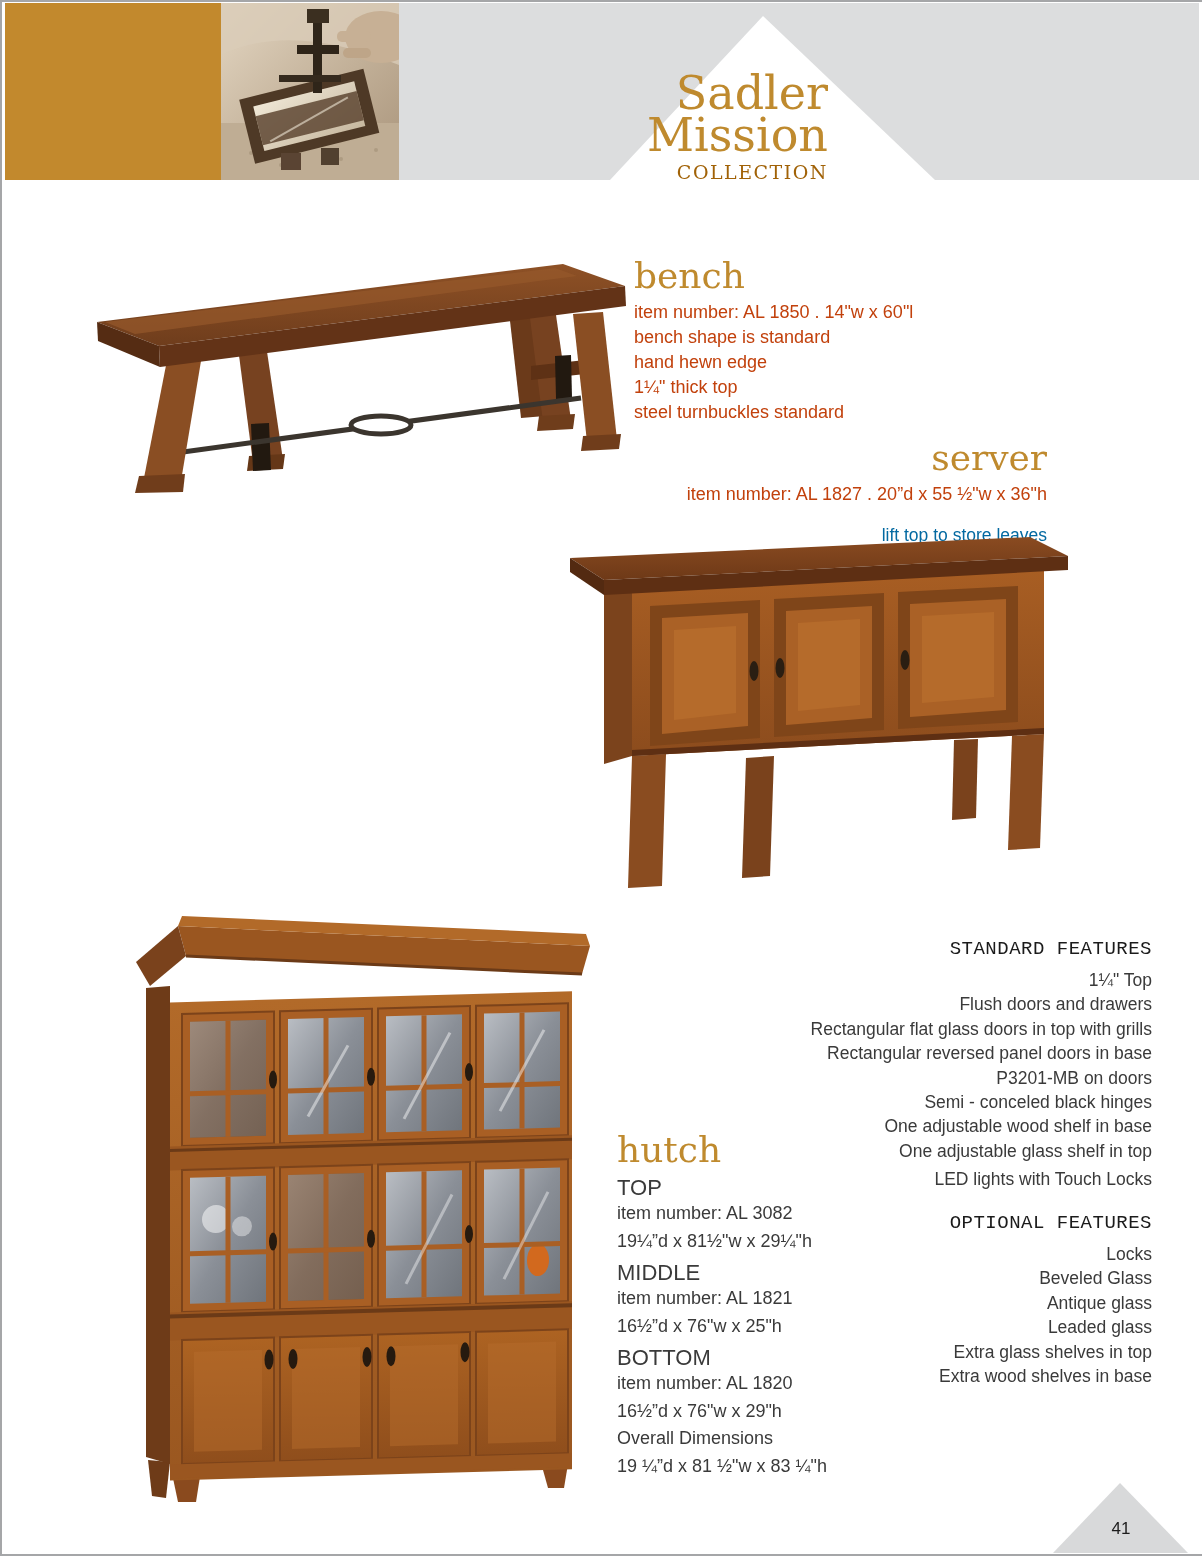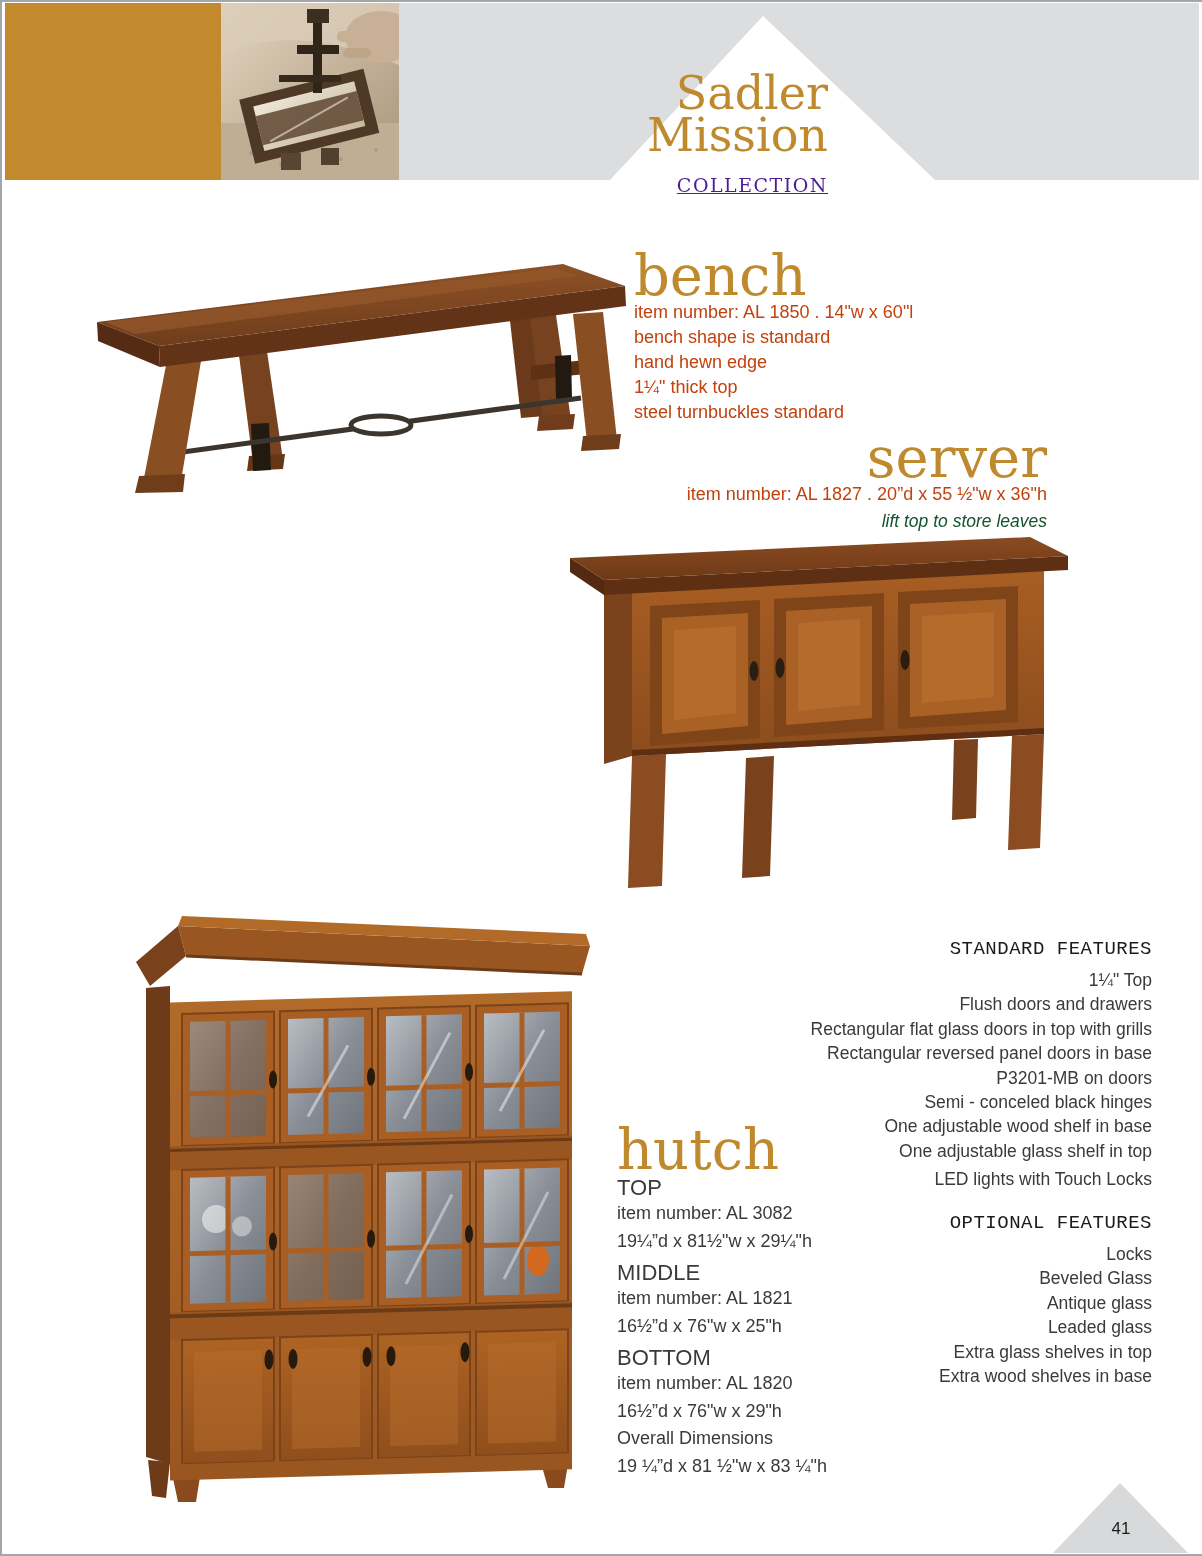"COLLECTION" .ct-sub { color: #4c1d95 -> #a16207; margin-top: 19px -> 6px; text-decoration: underline -> none }
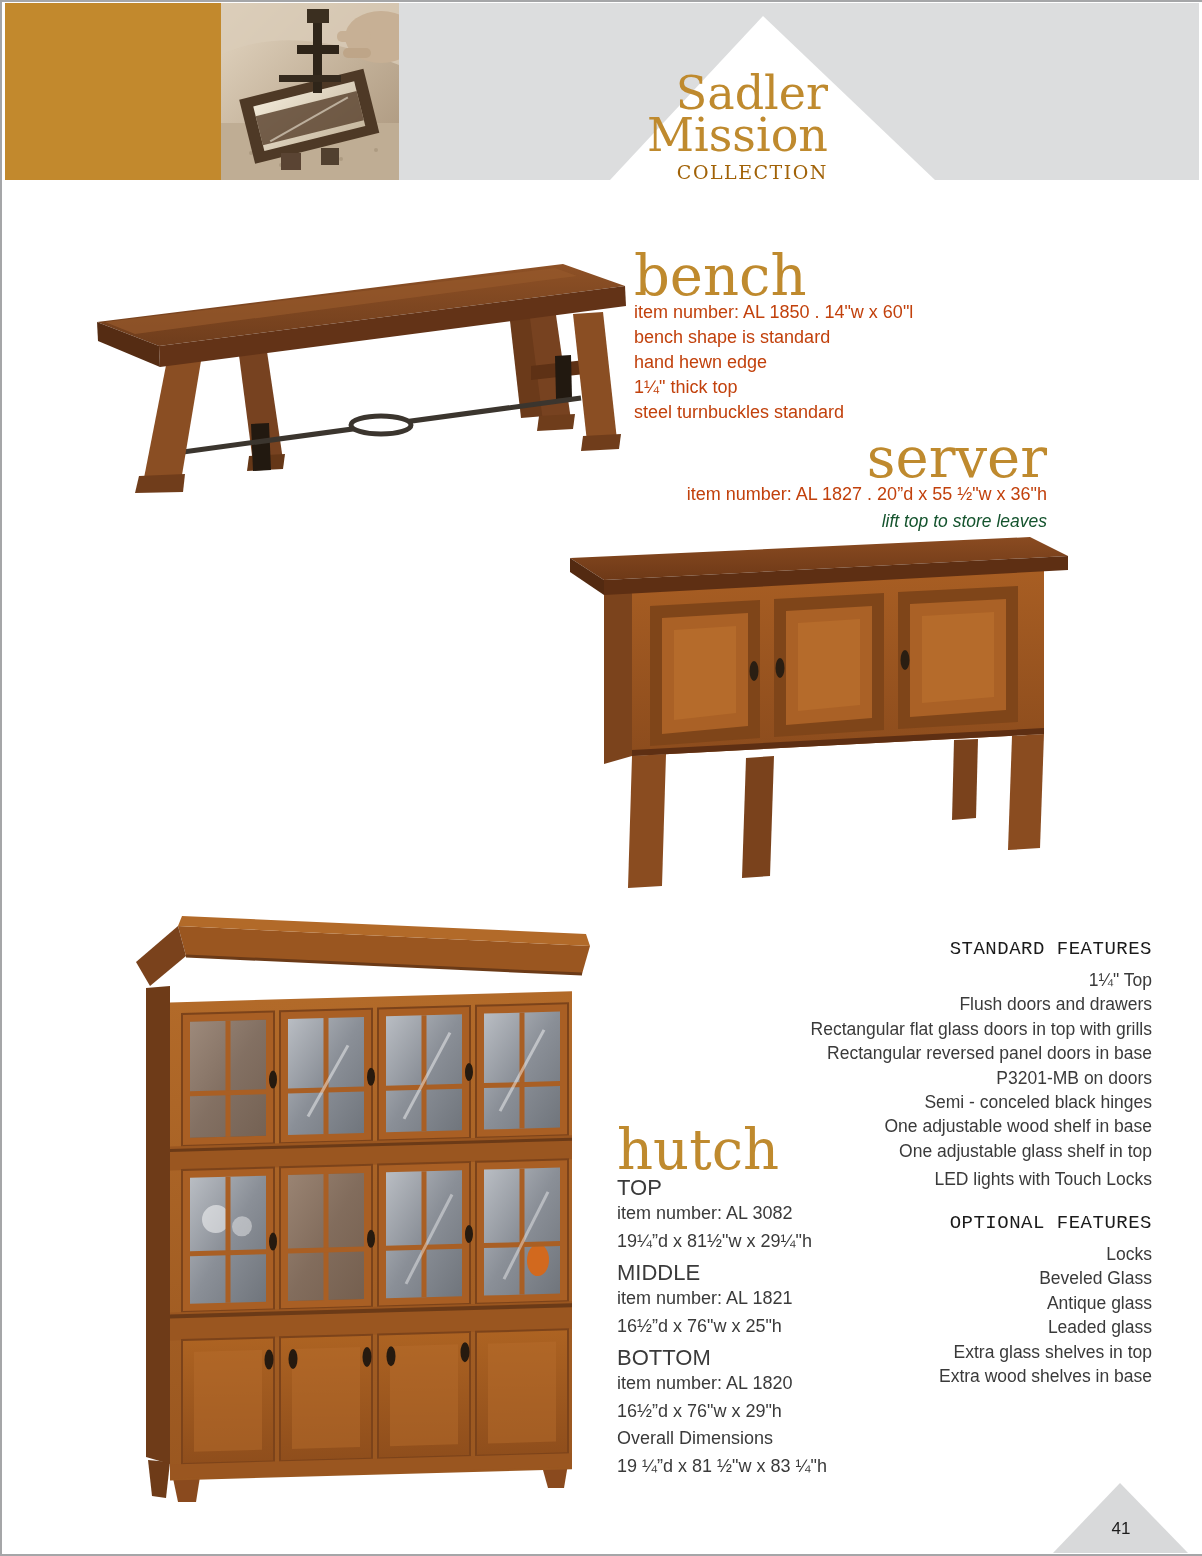"bench" .gold-title { font-size: 56px -> 36px }
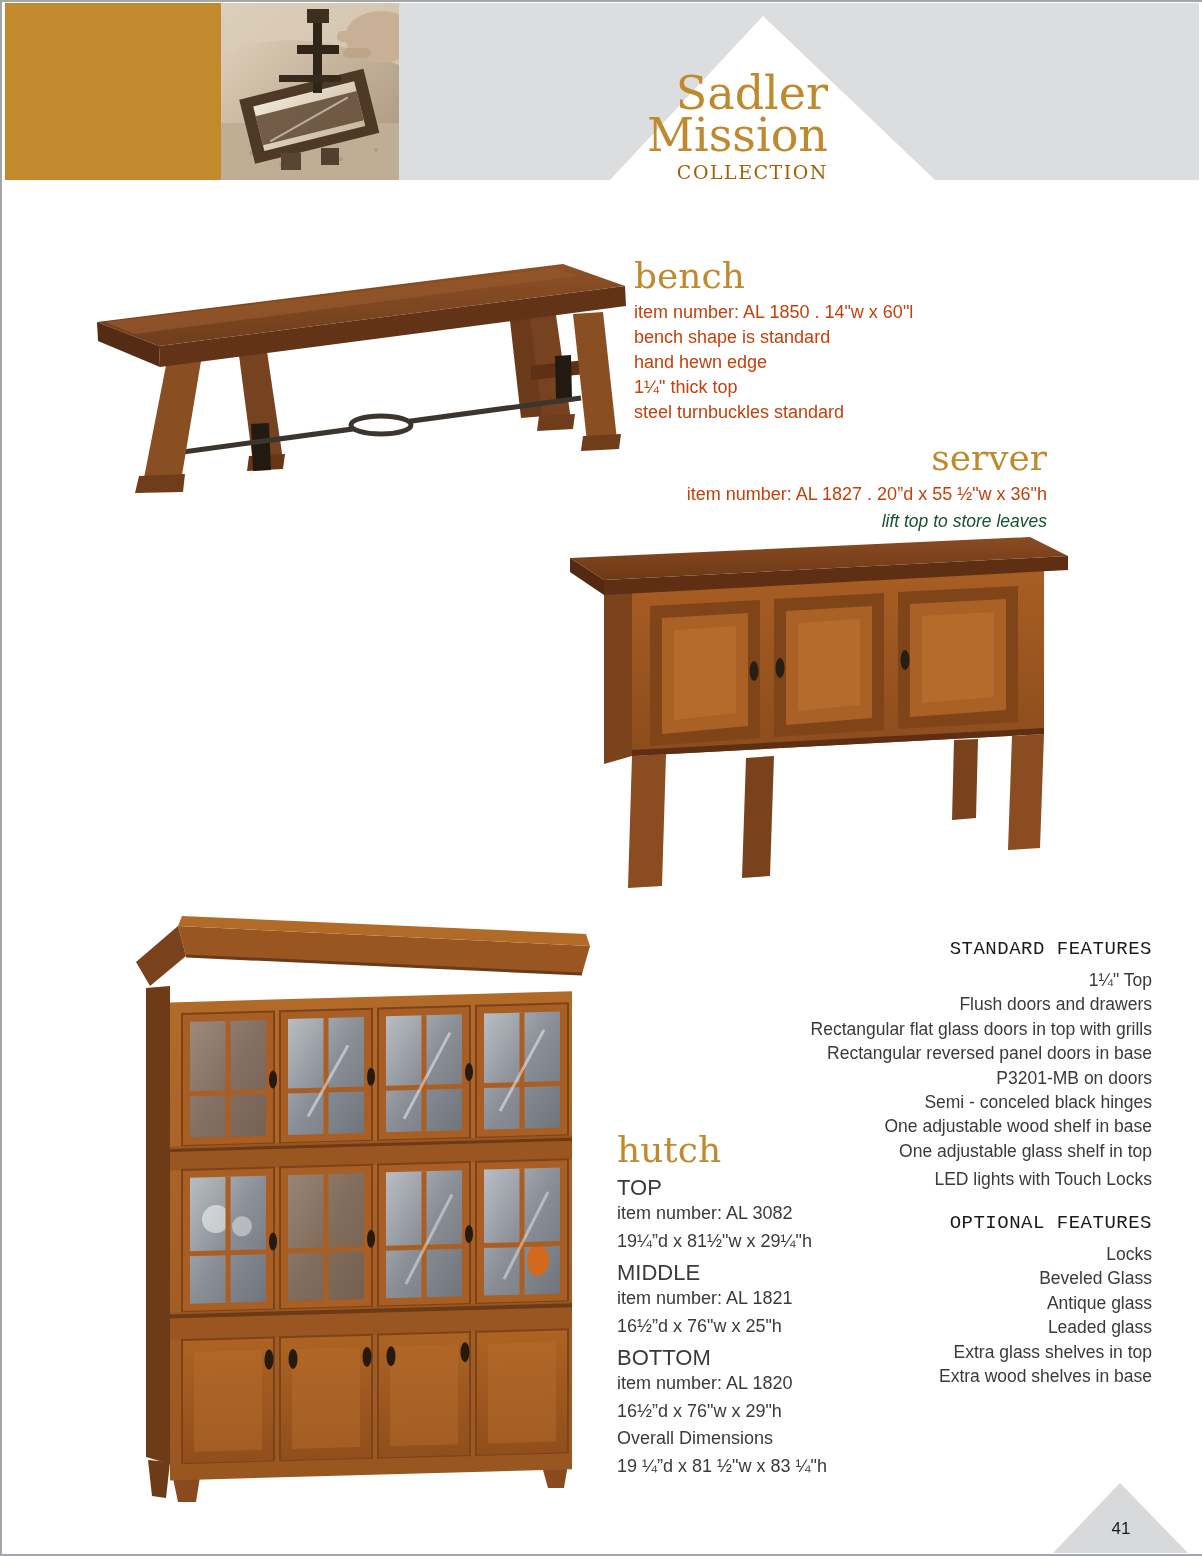"lift top to store leaves" .note-italic { color: #14532d -> #0369a1; font-style: italic -> none; margin-top: 2px -> 16px }
